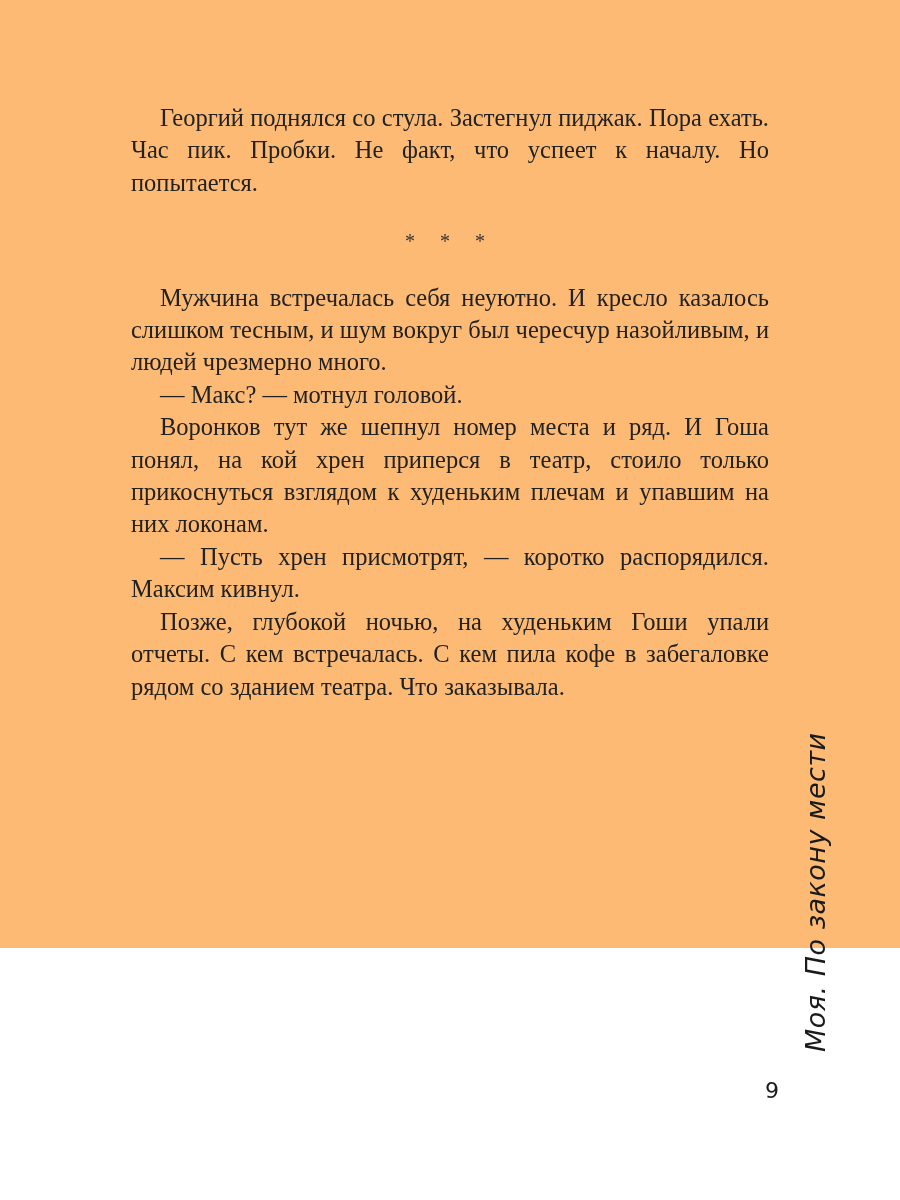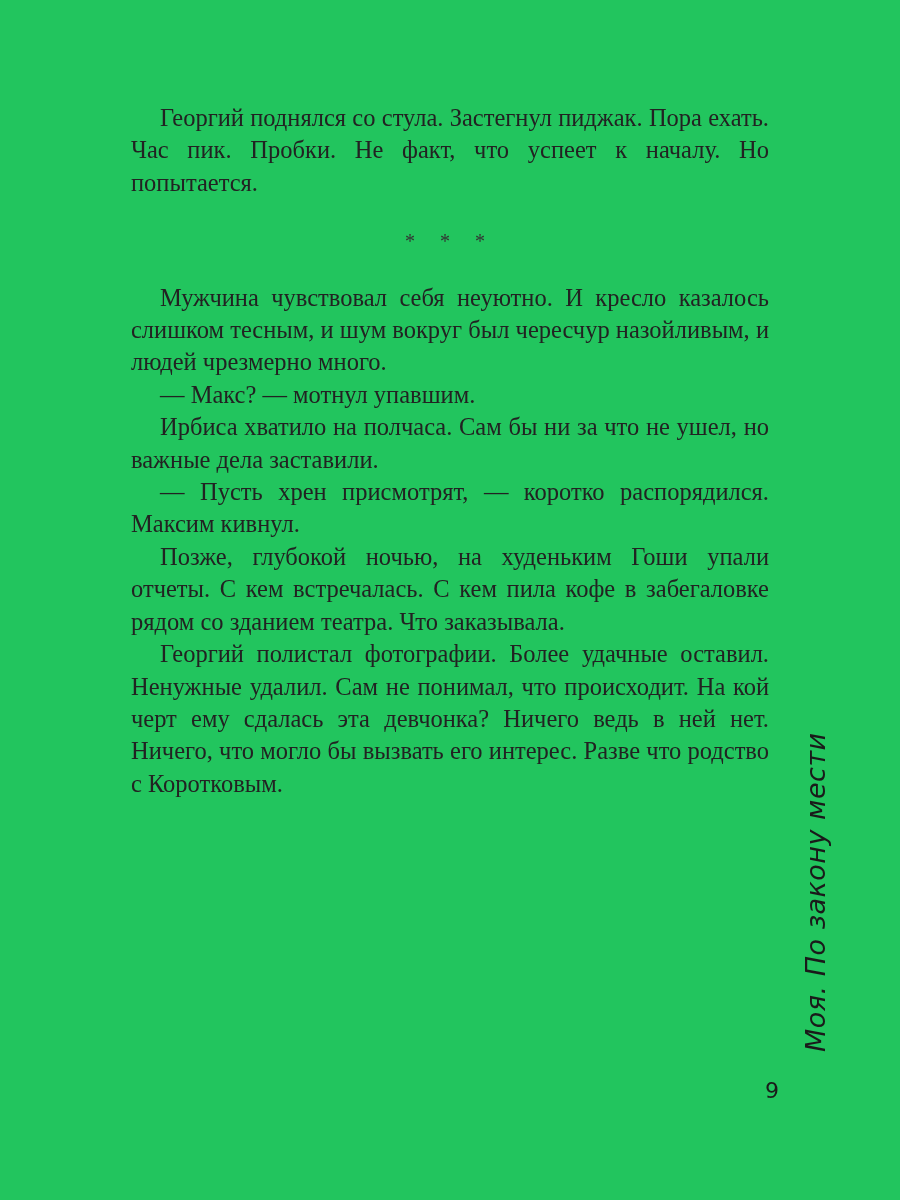"Георгий поднялся со стула. Застегнул" .page { background: #22c55e -> #fdba74; height: 1200px -> 948px }
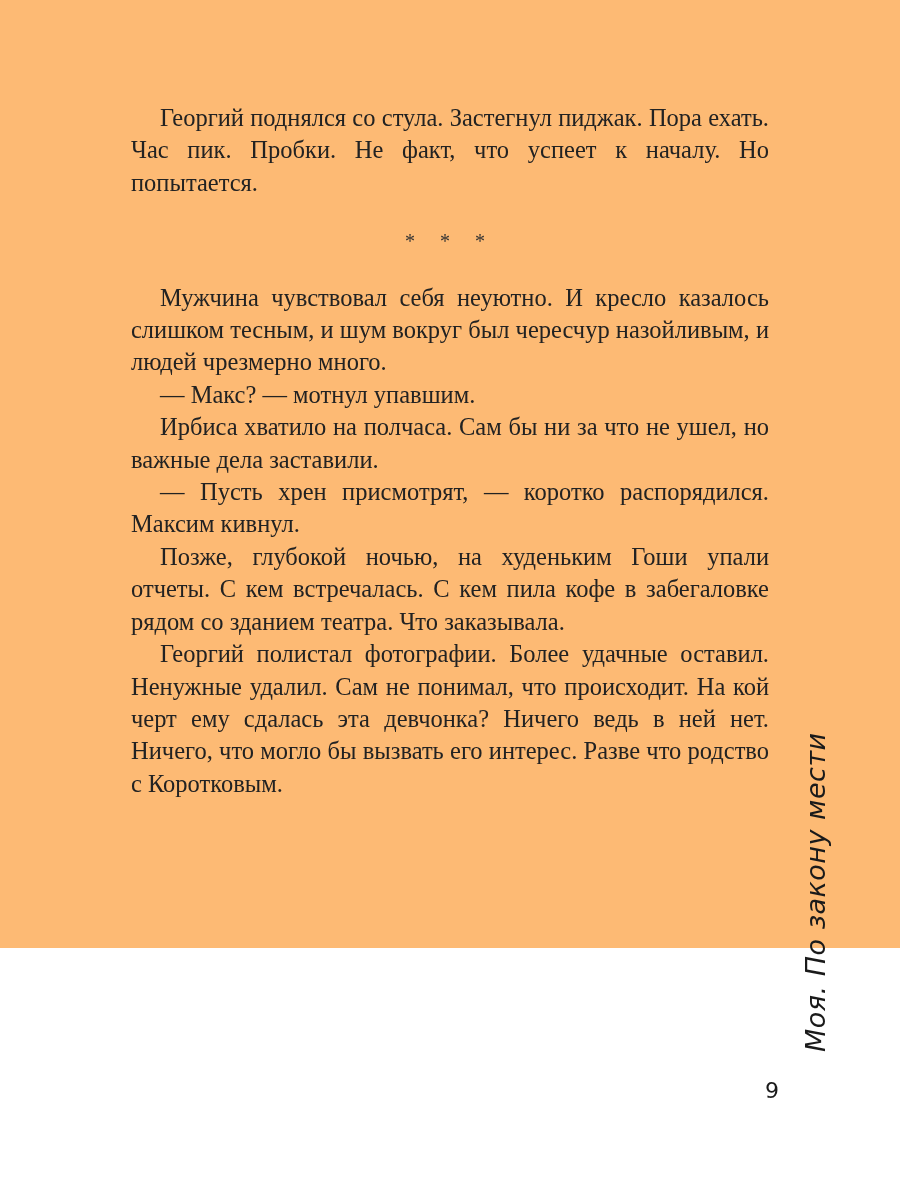"Мужчина чувствовал себя неуютно. И" p.para { text: чувствовал -> встречалась }
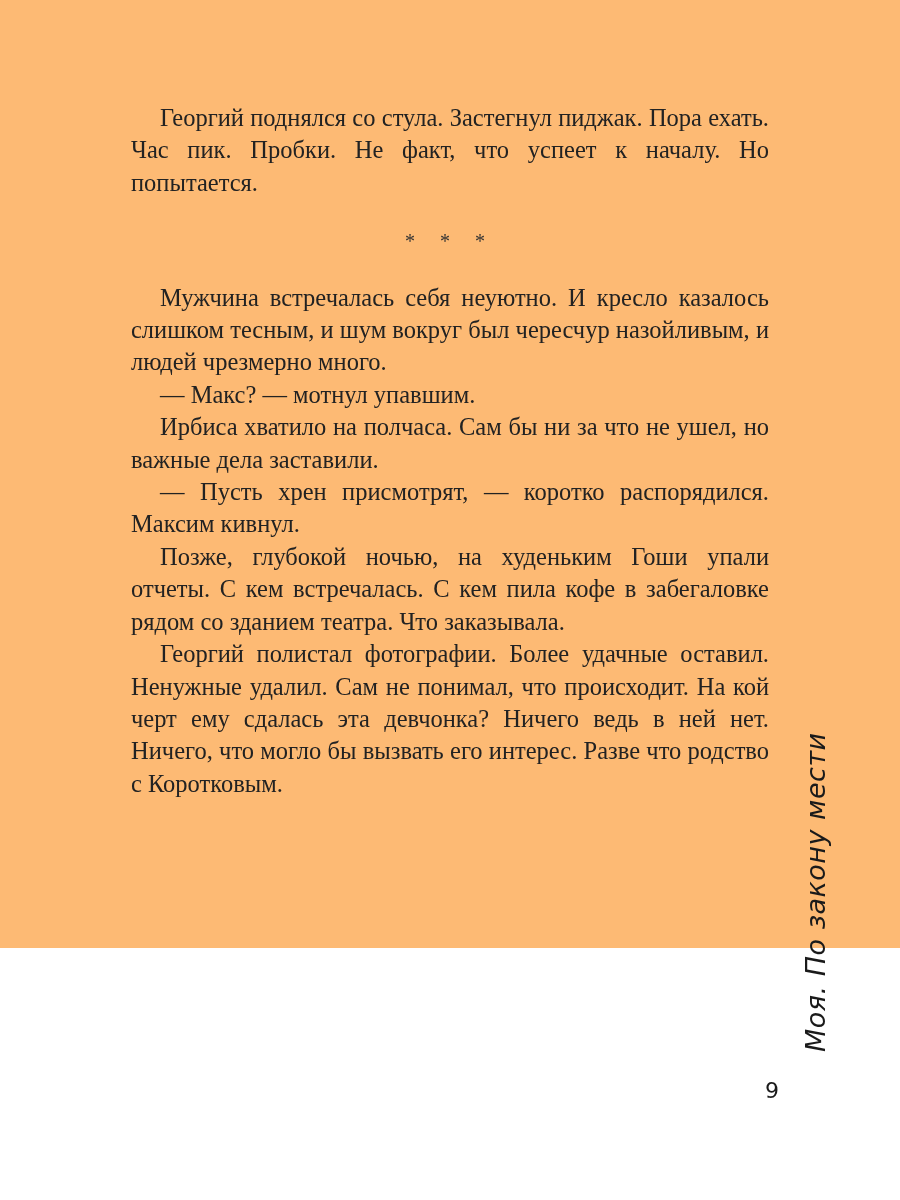"— Макс? — мотнул упавшим." p.para { text: упавшим -> головой }
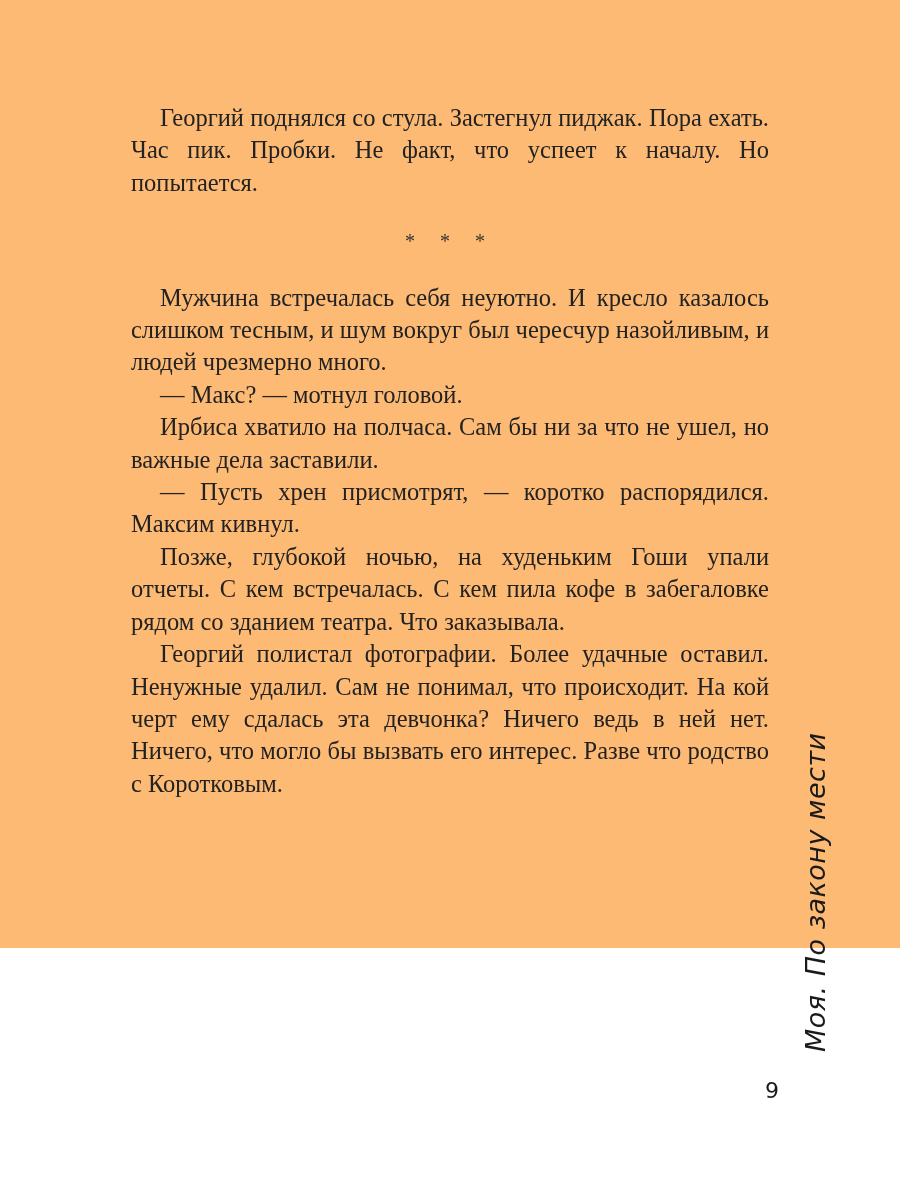"Воронков тут же шепнул номер" p.para { html: none -> <p>Воронков тут же шепнул номер места и ряд. И Гоша понял, на кой хрен приперся в театр, стоило только прикоснуться взглядом к худеньким плечам и упавшим на них локонам.</p> }
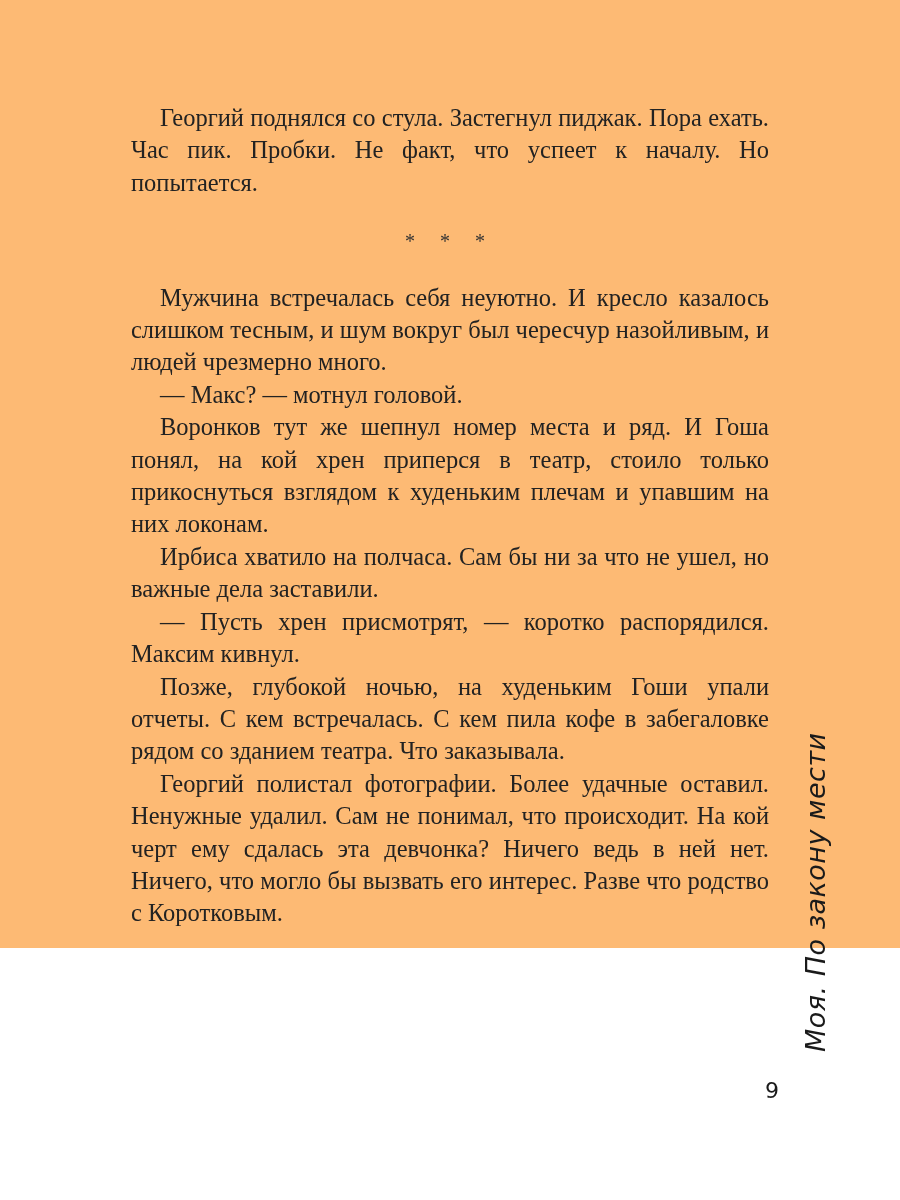"Ирбиса хватило на полчаса. Сам" p.para { html: <p>Ирбиса хватило на полчаса. Сам бы ни за что не ушел, но важные дела заставили.</p> -> none }
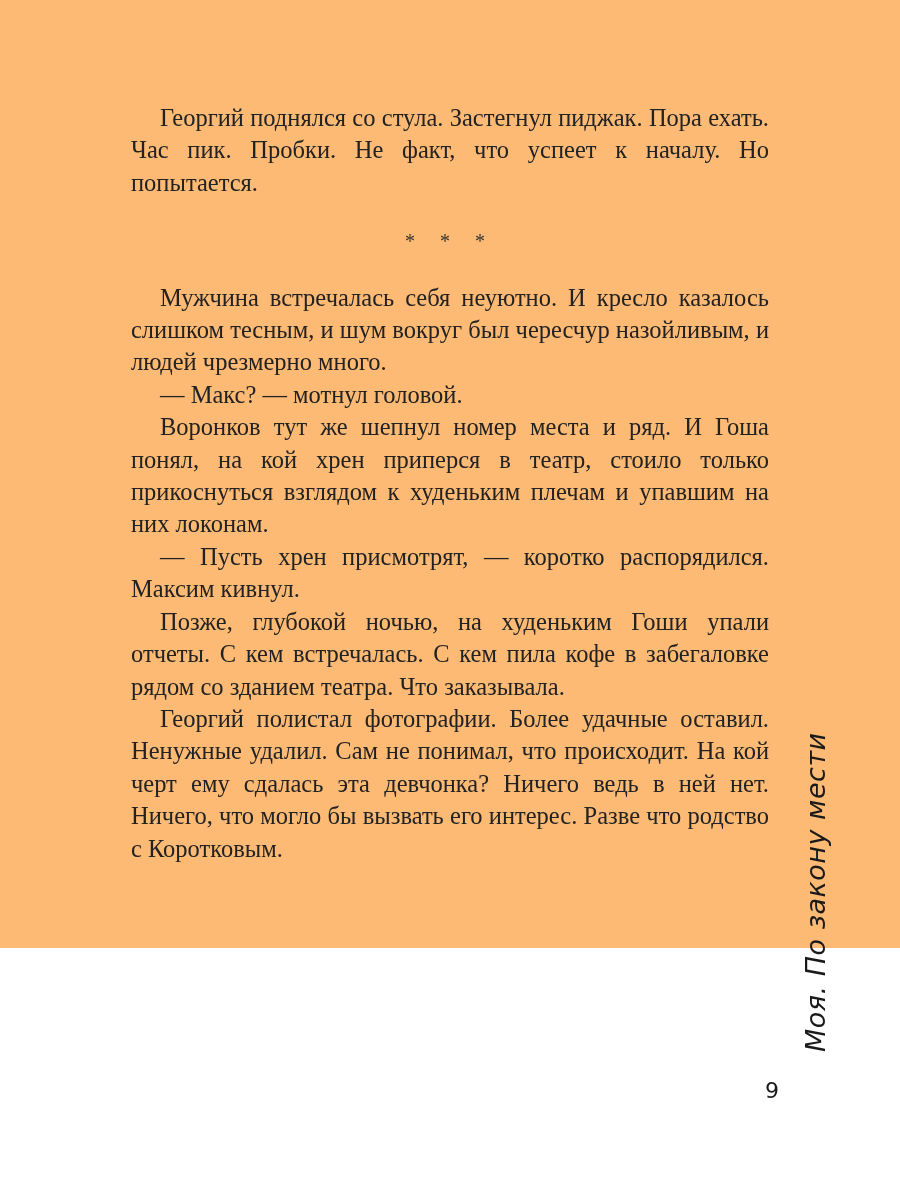"Георгий полистал фотографии. Более" p.para { html: <p>Георгий полистал фотографии. Более удачные оставил. Ненужные удалил. Сам не понимал, что происходит. На кой черт ему сдалась эта девчонка? Ничего ведь в ней нет. Ничего, что могло бы вызвать его интерес. Разве что родство с Коротковым.</p> -> none }
